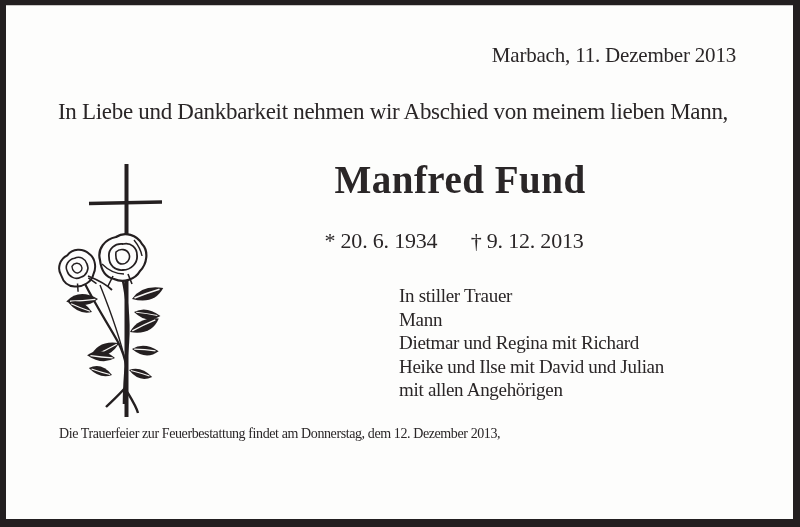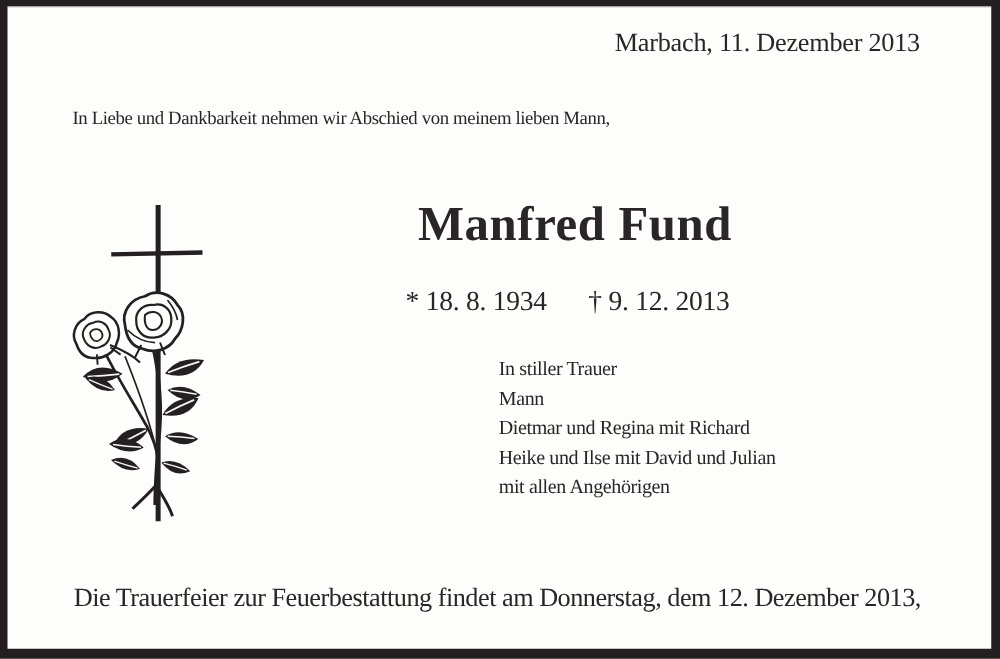"Marbach, 11. Dezember 2013" .dateline { top: 22px -> 43px }
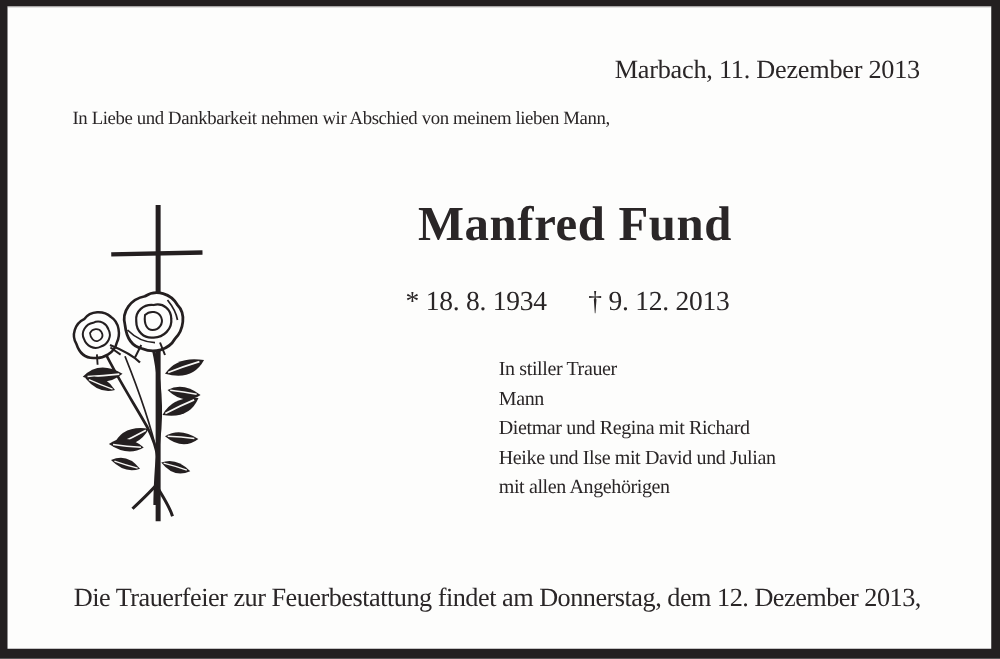"In Liebe und Dankbarkeit nehmen" .intro { font-size: 15px -> 23px; top: 84px -> 100px }
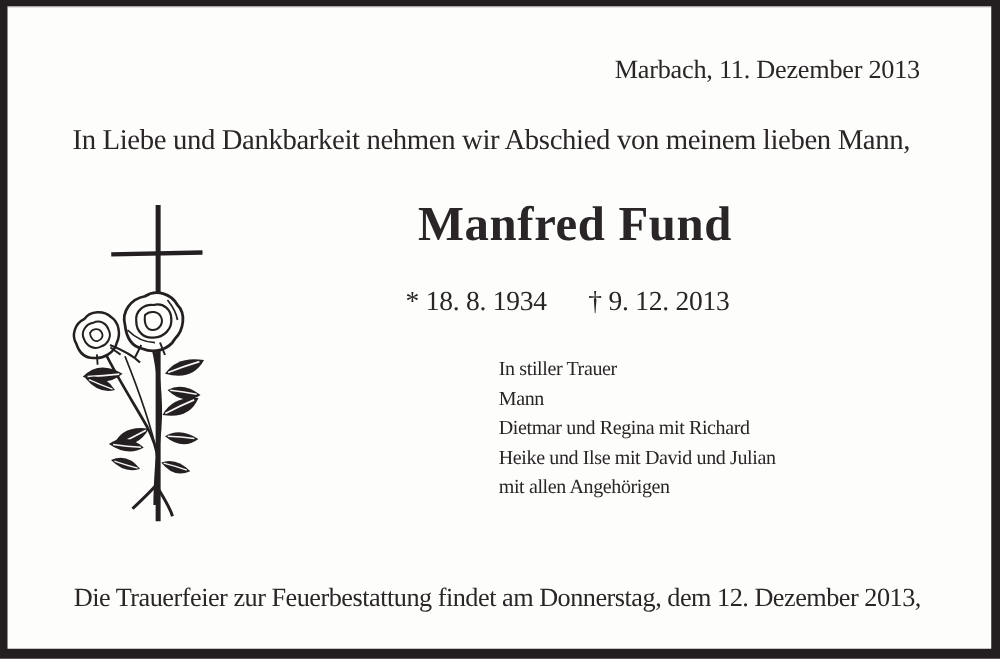"* 18. 8. 1934" span.birth { text: 18. 8 -> 20. 6 }
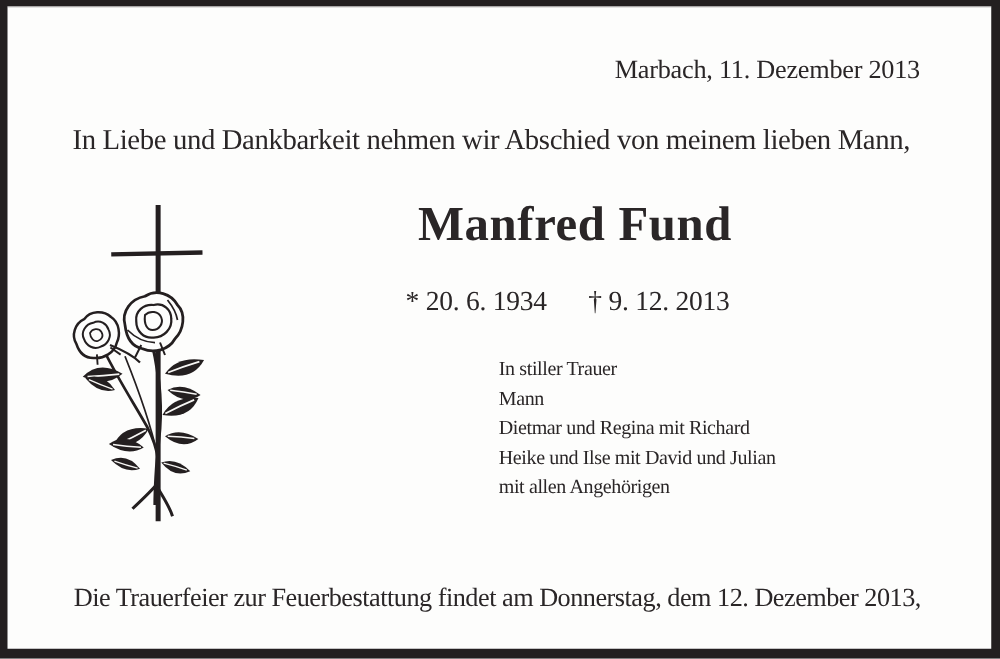"In stiller Trauer" .mourners { font-size: 16px -> 19px }
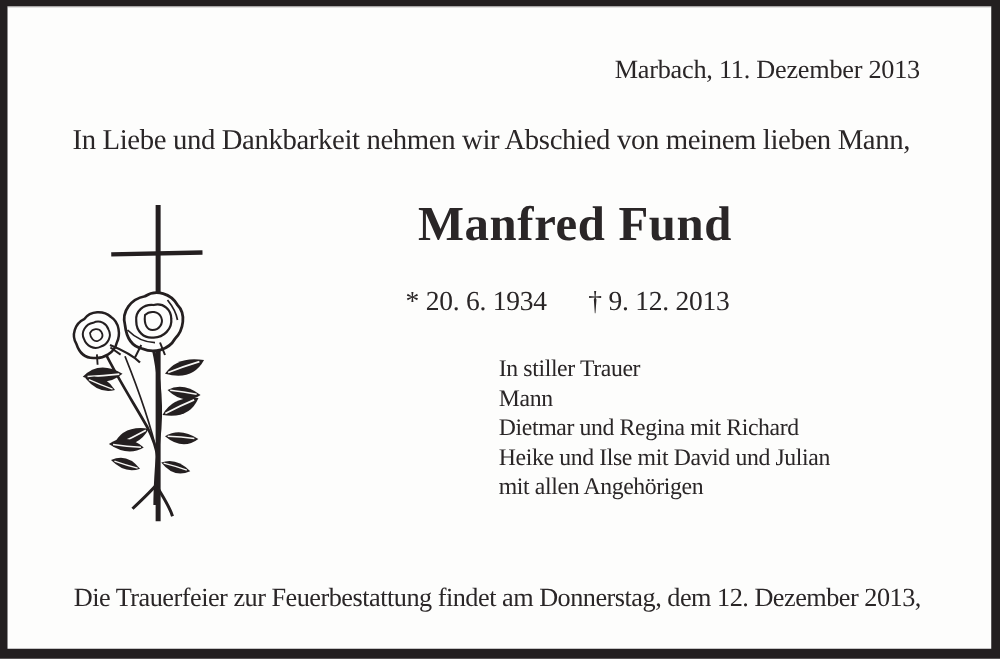"Die Trauerfeier zur Feuerbestattung" .funeral { font-size: 21px -> 14px; top: 467px -> 422px }
